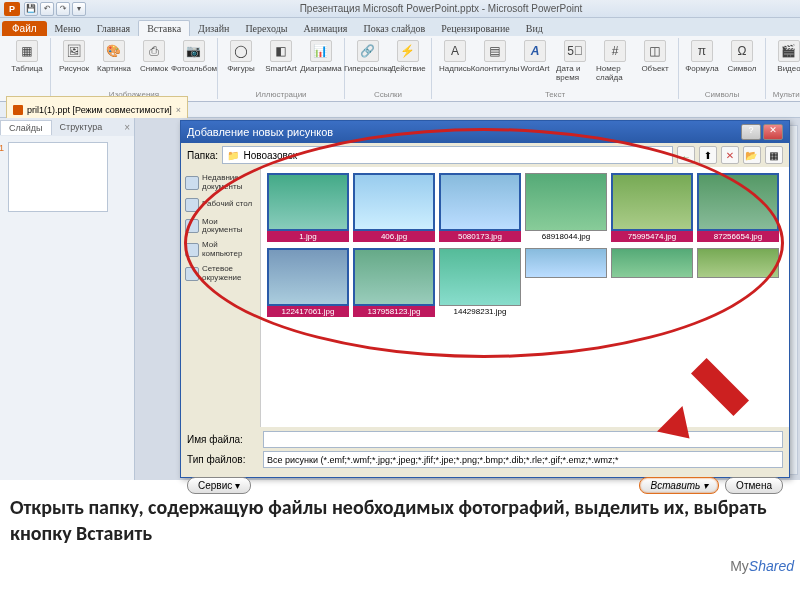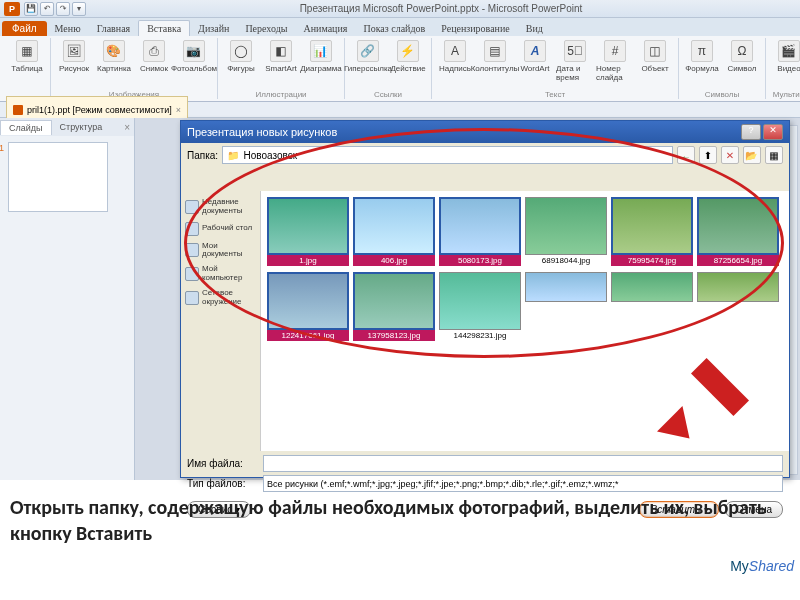"Презентация новых рисунков" span.dsp { text: Презентация -> Добавление }
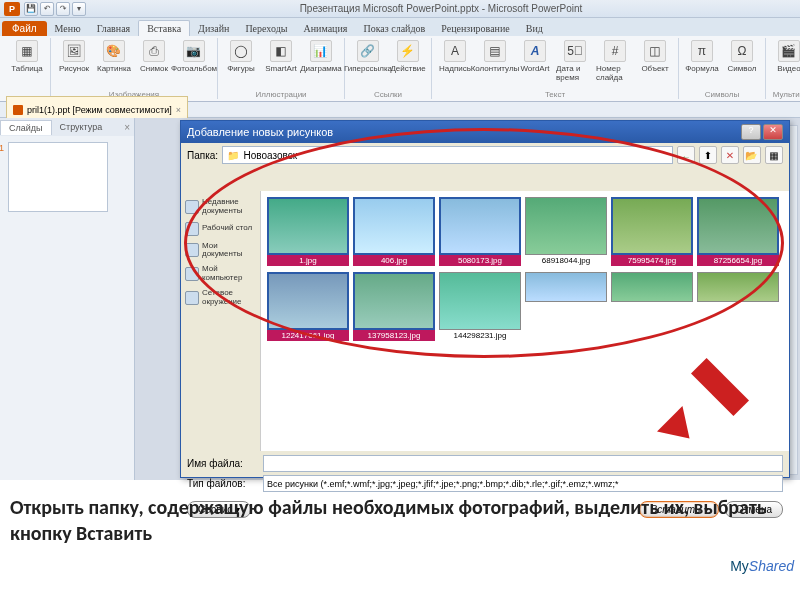"Недавние документы" .dialog-body { margin-top: 24px -> none }
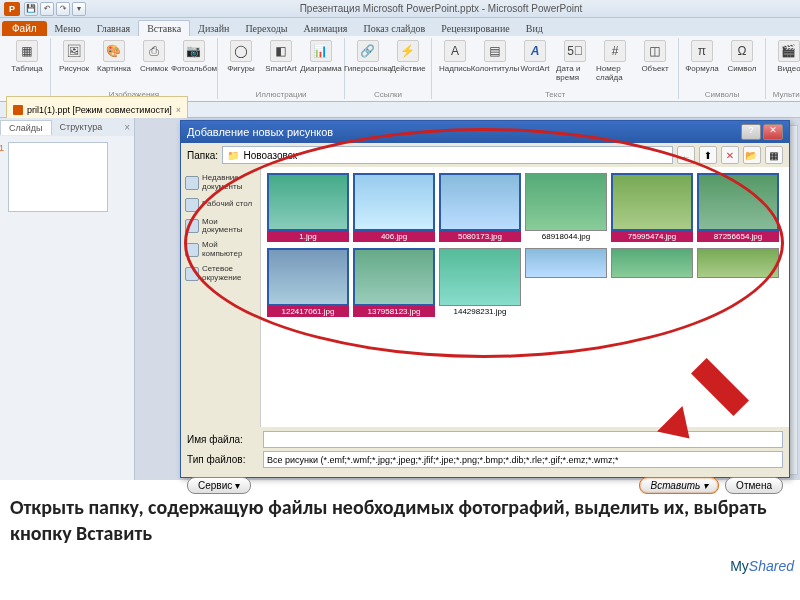"My" .watermark span:first-child { color: #0c4a6e -> #737373 }
